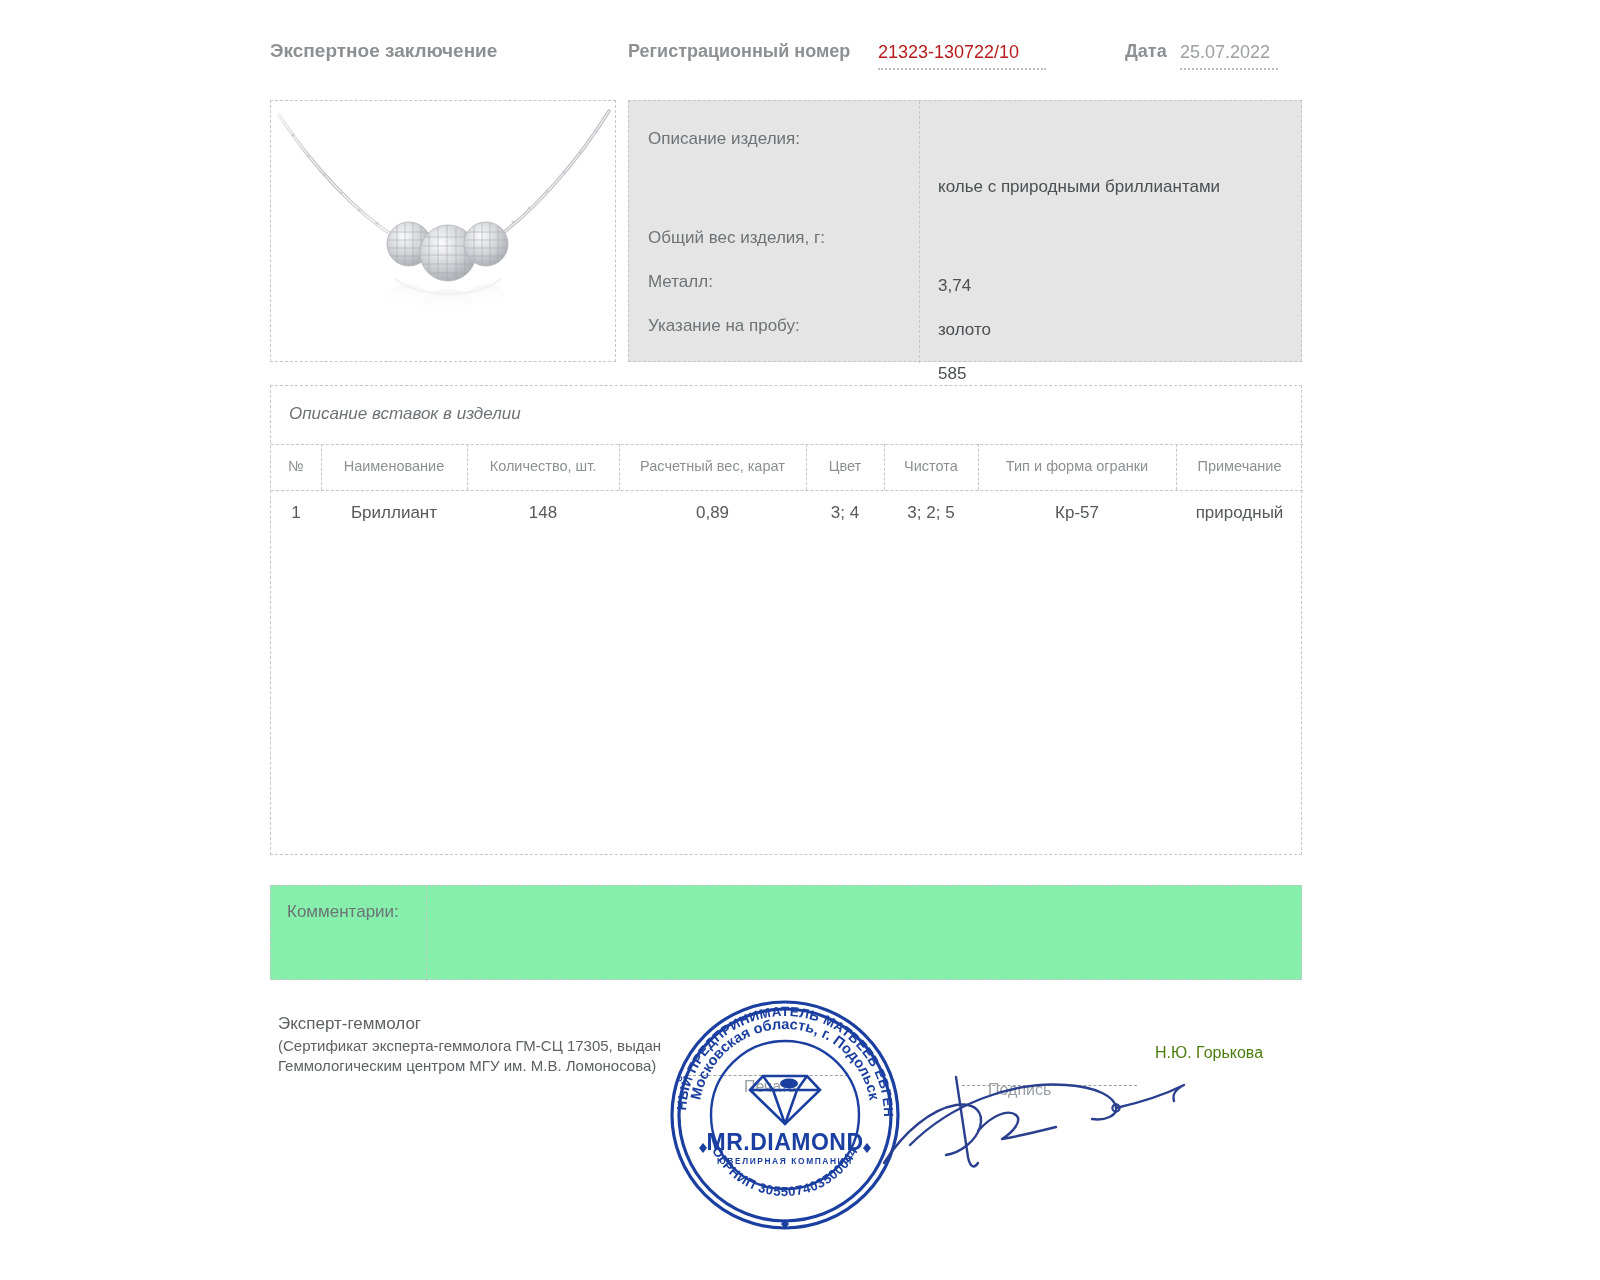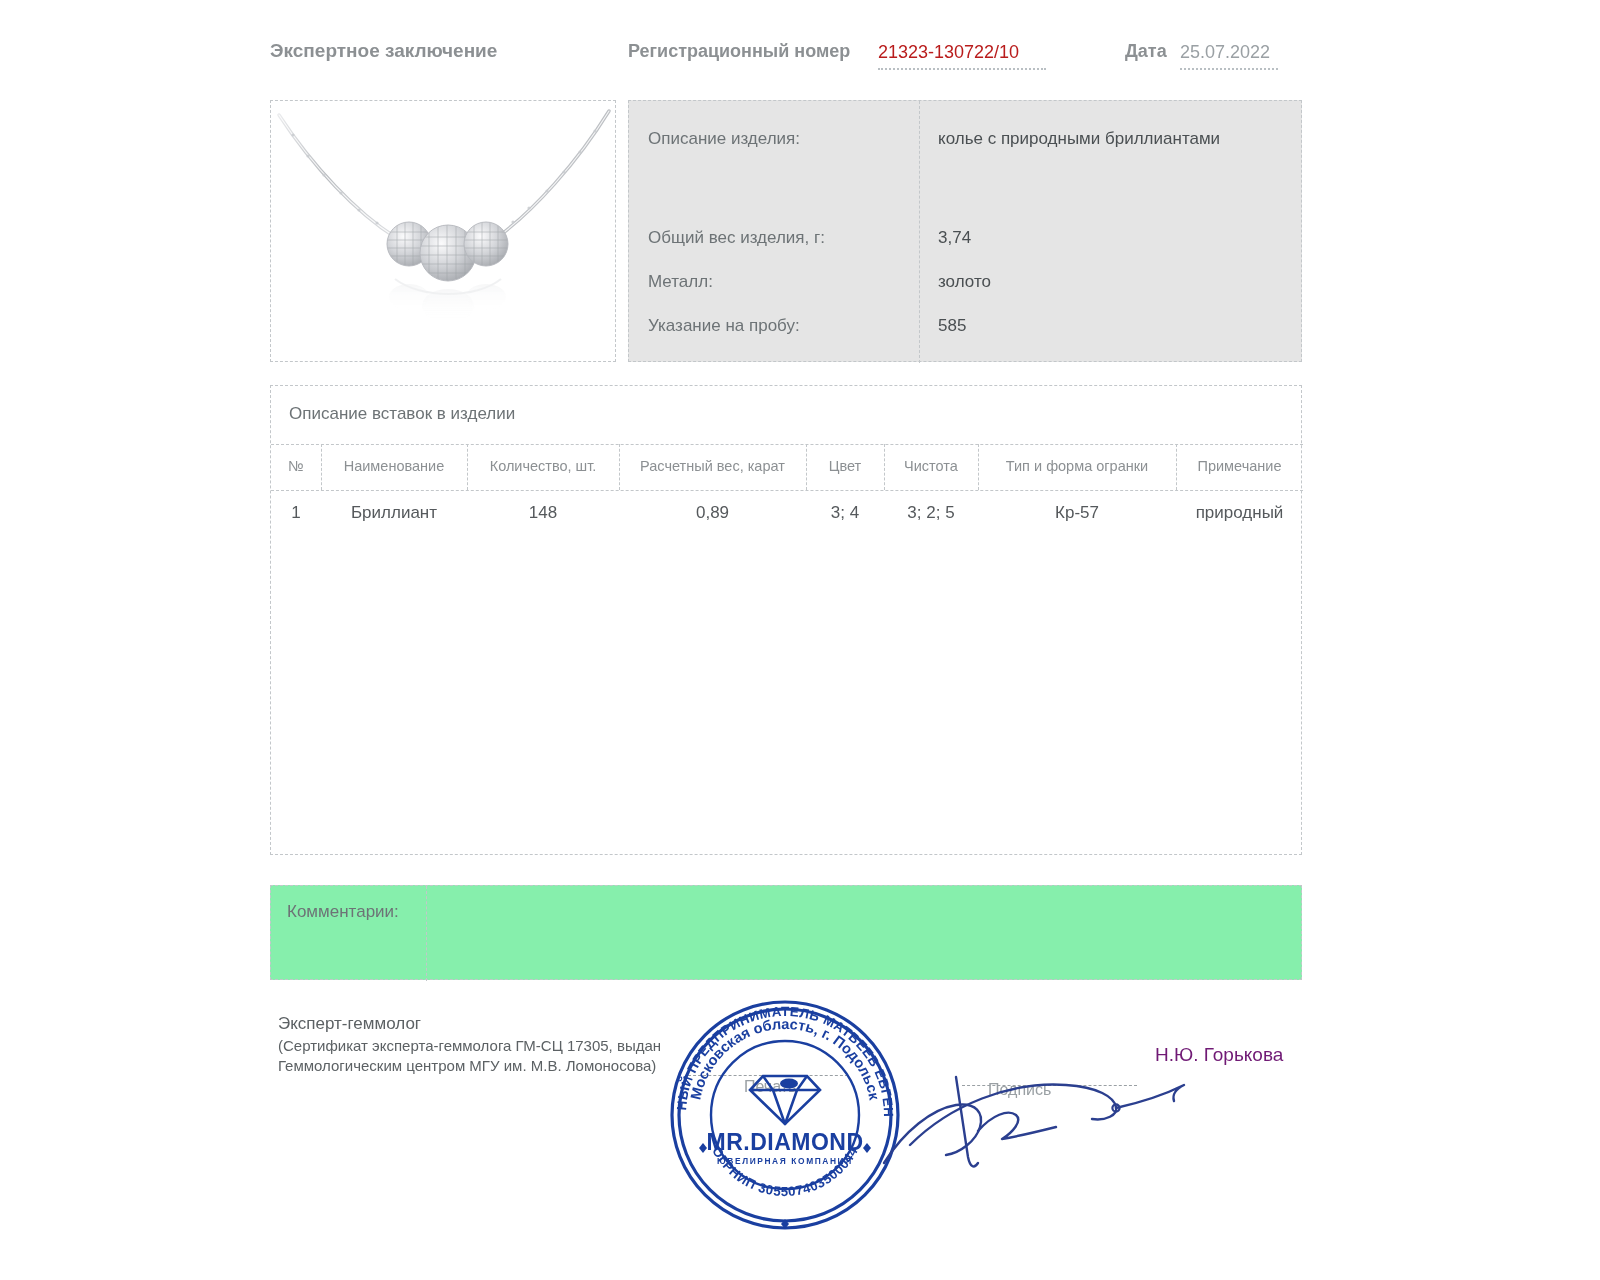"колье с природными бриллиантами" .spec-val { margin-top: none -> 48px }
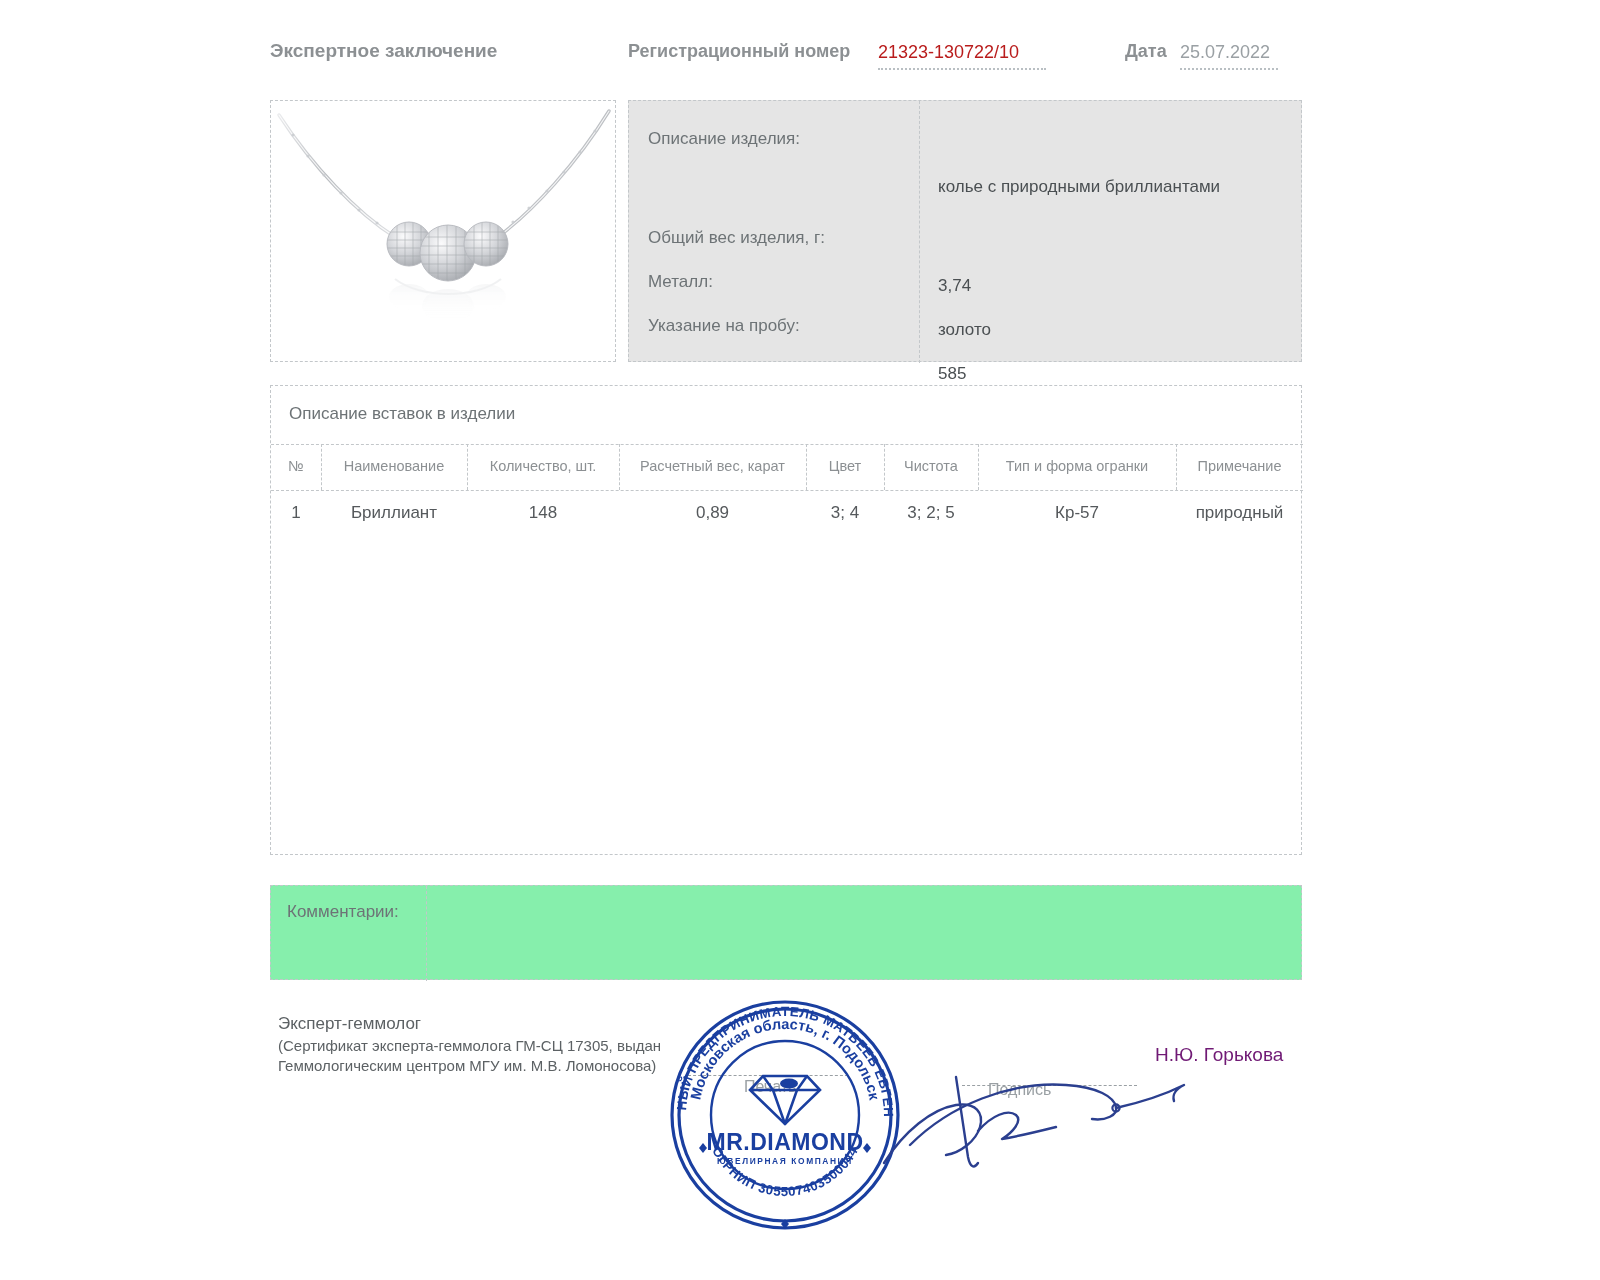"Описание вставок в изделии" .inserts-caption { font-style: none -> italic }
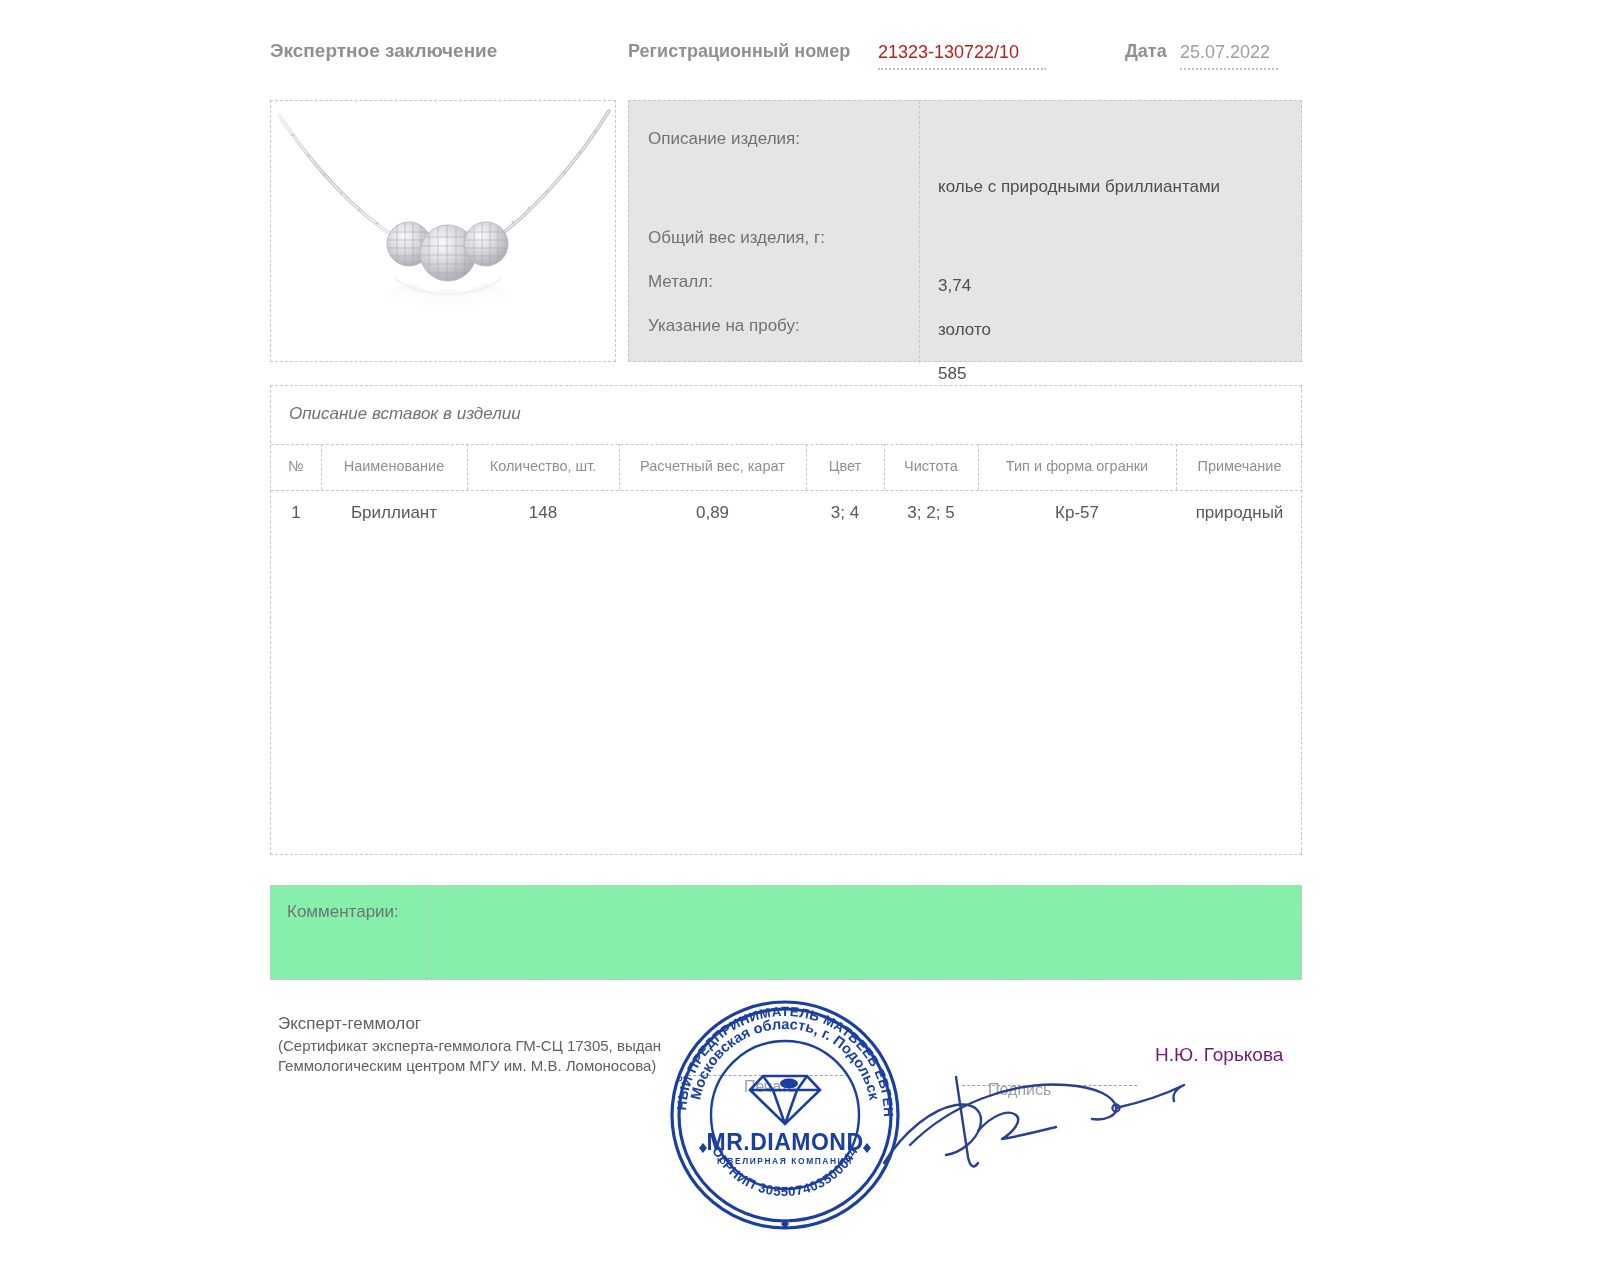"Н.Ю. Горькова" .signer-name { color: #701a75 -> #4d7c0f; font-size: 19px -> 16px }
